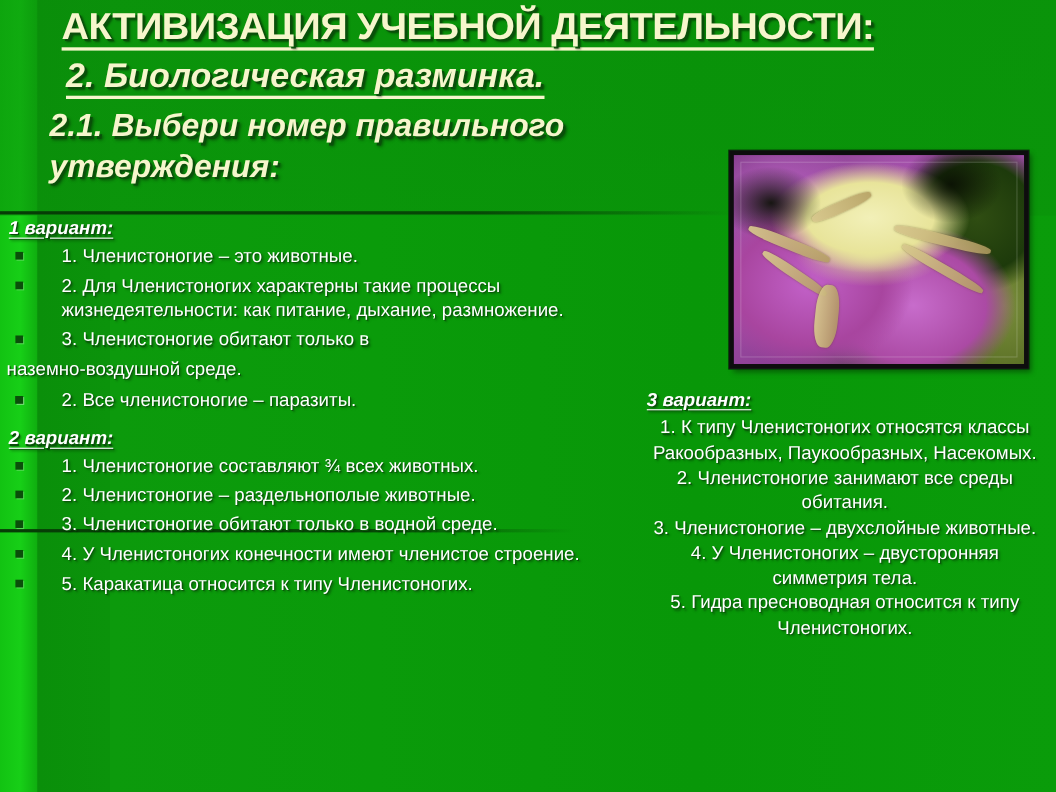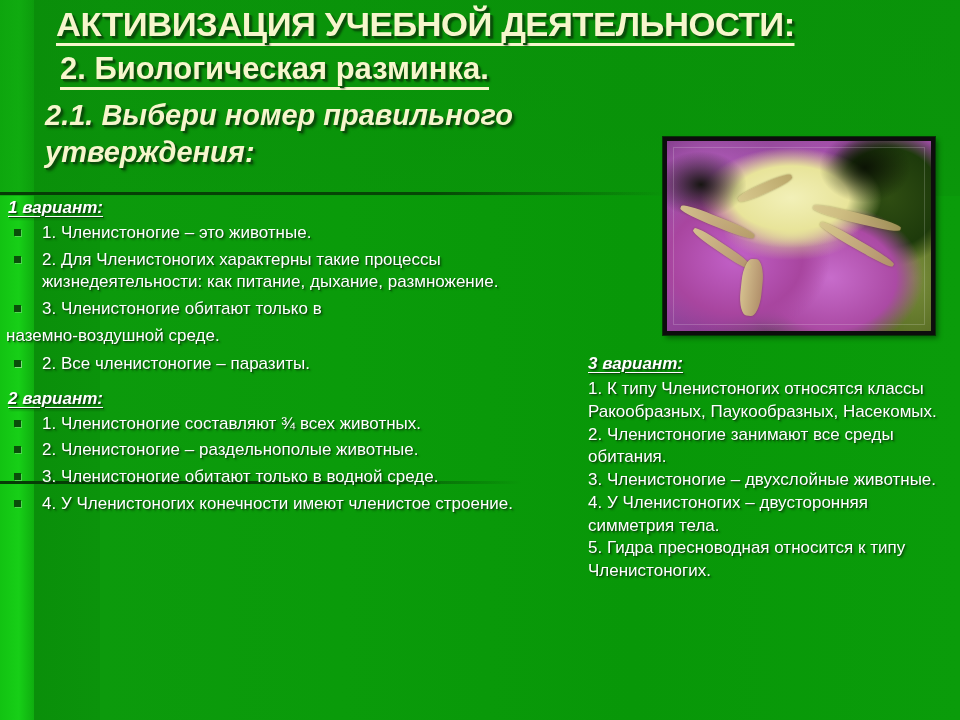"2. Биологическая разминка." .title-sub1 { font-style: none -> italic }
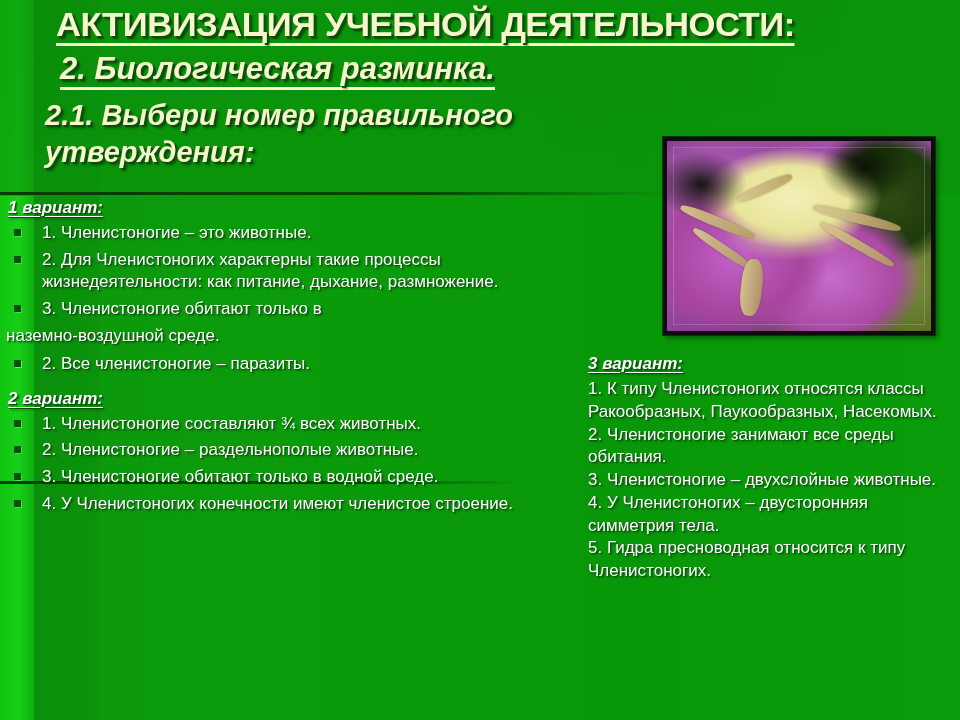"1. Членистоногие – это животные." ul.stmts li { padding-left: 42px -> 56px }
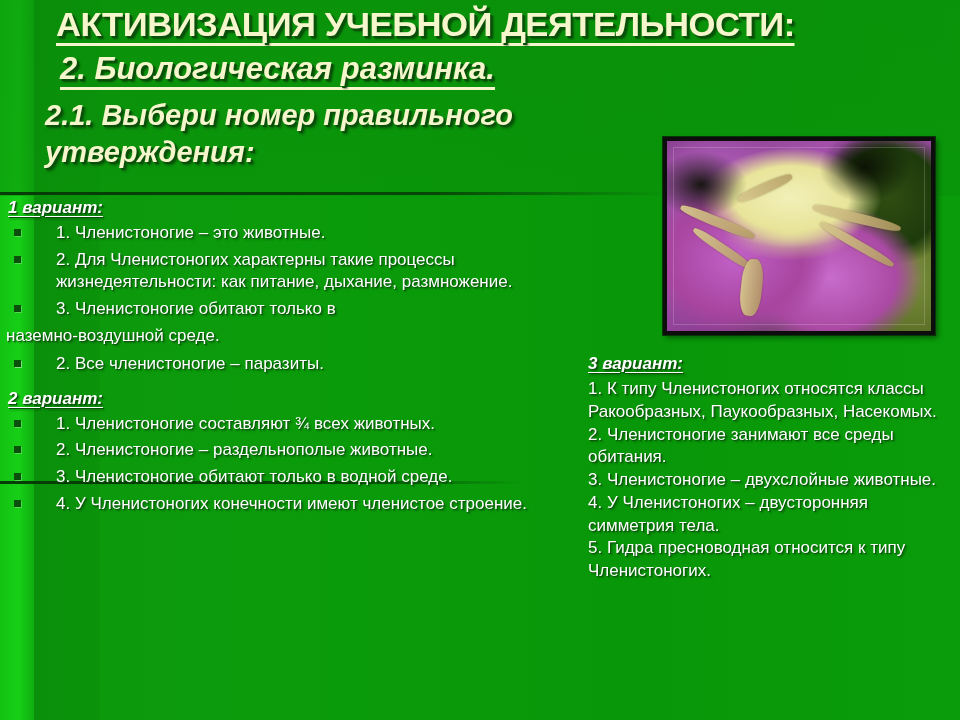"1. К типу Членистоногих относятся" .plain-list li { text-align: none -> center }
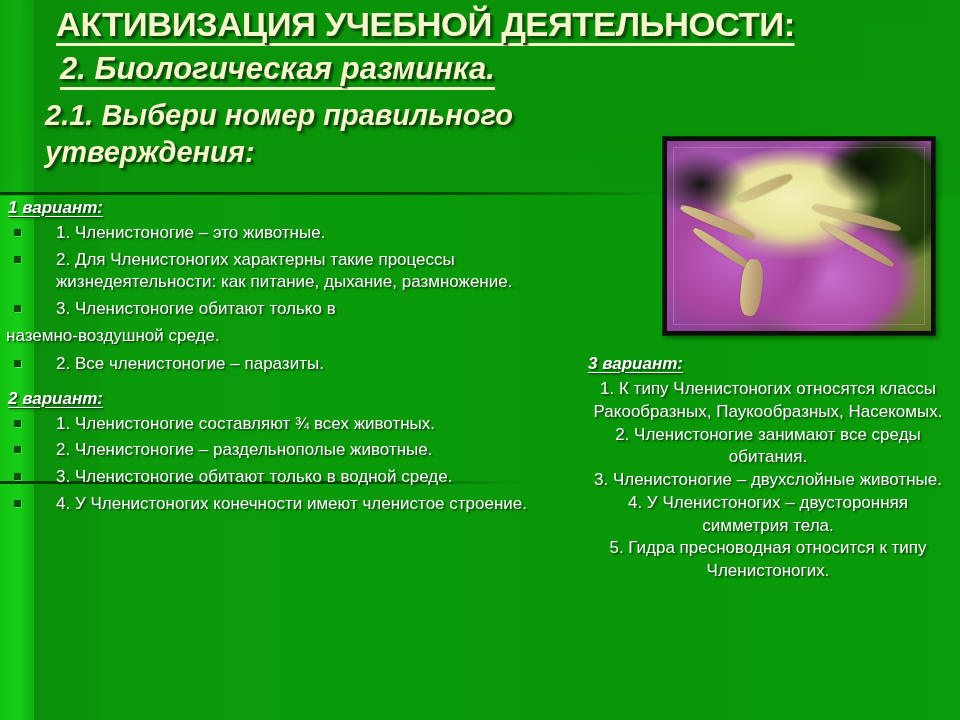"5. Каракатица относится к типу" li { html: none -> <li> <span></span> <span>5. Каракатица относится к типу Членистоногих.</span> </li> }
